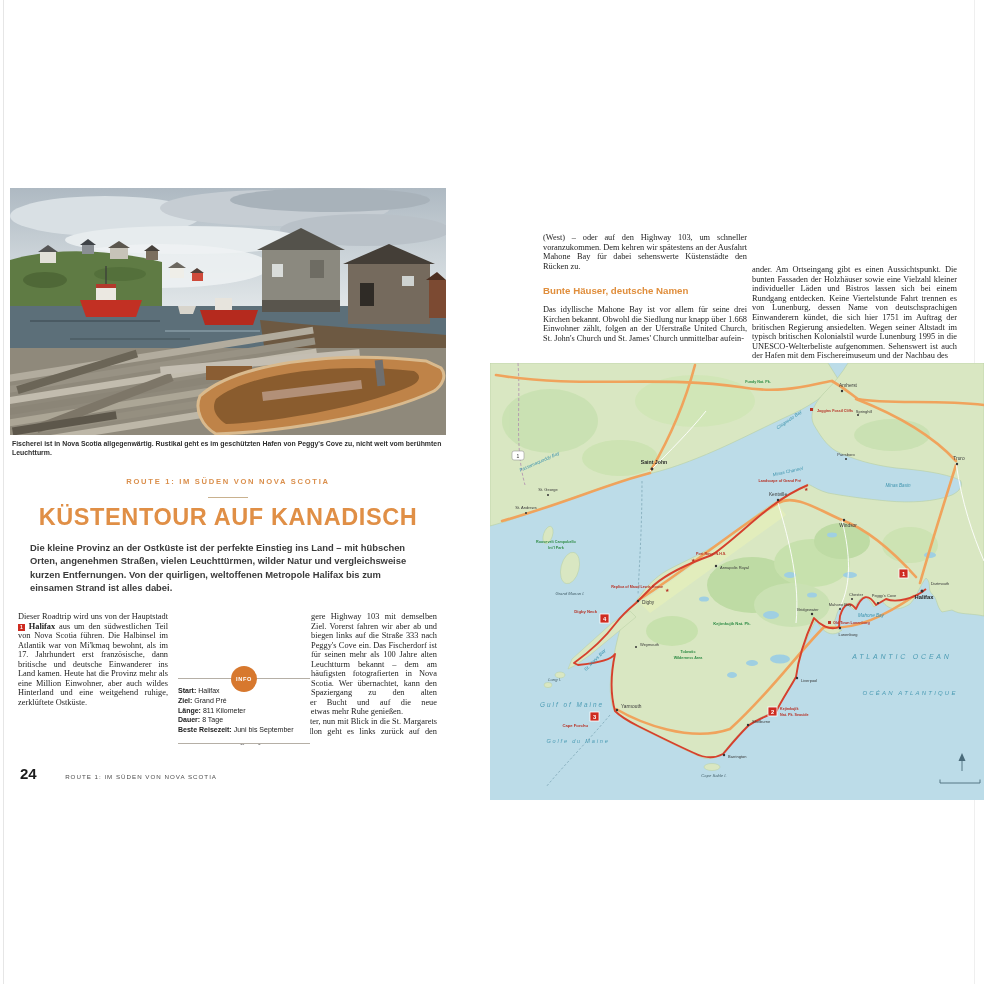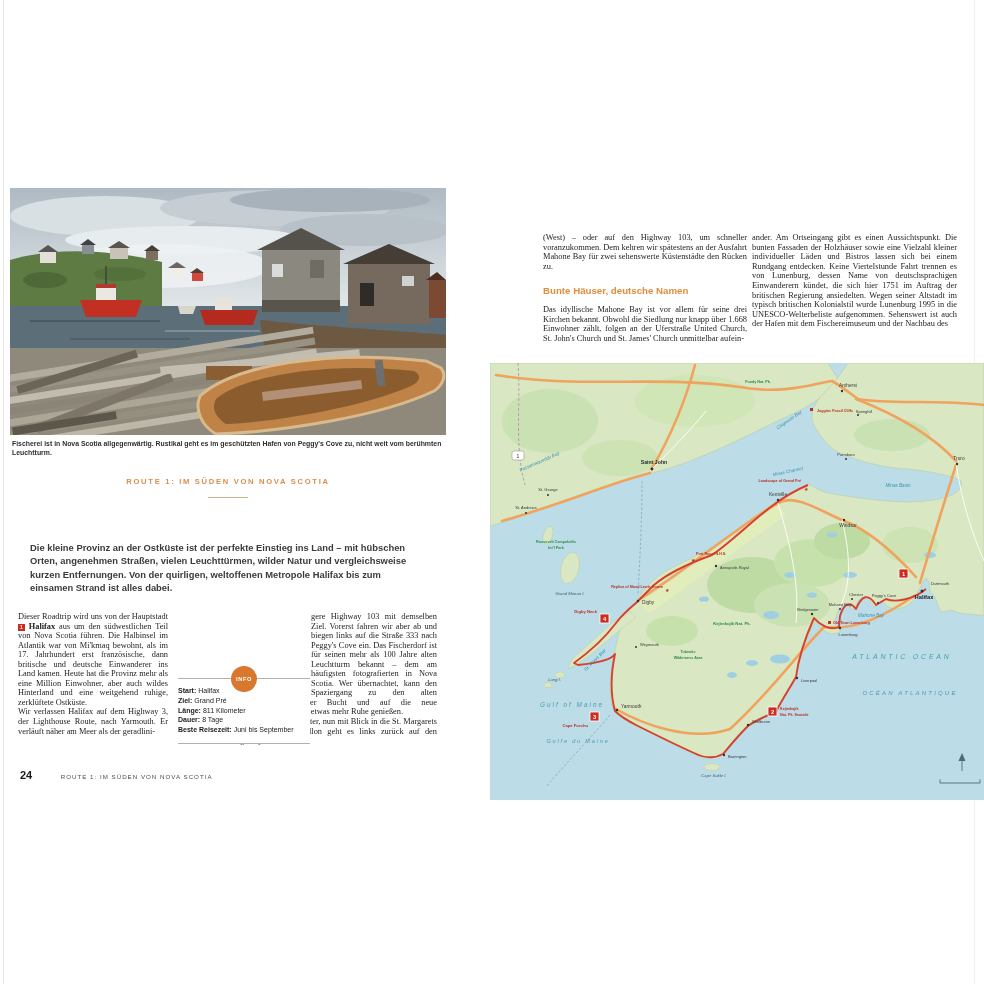"(West) – oder auf den" p { text: zwei -> dabei }
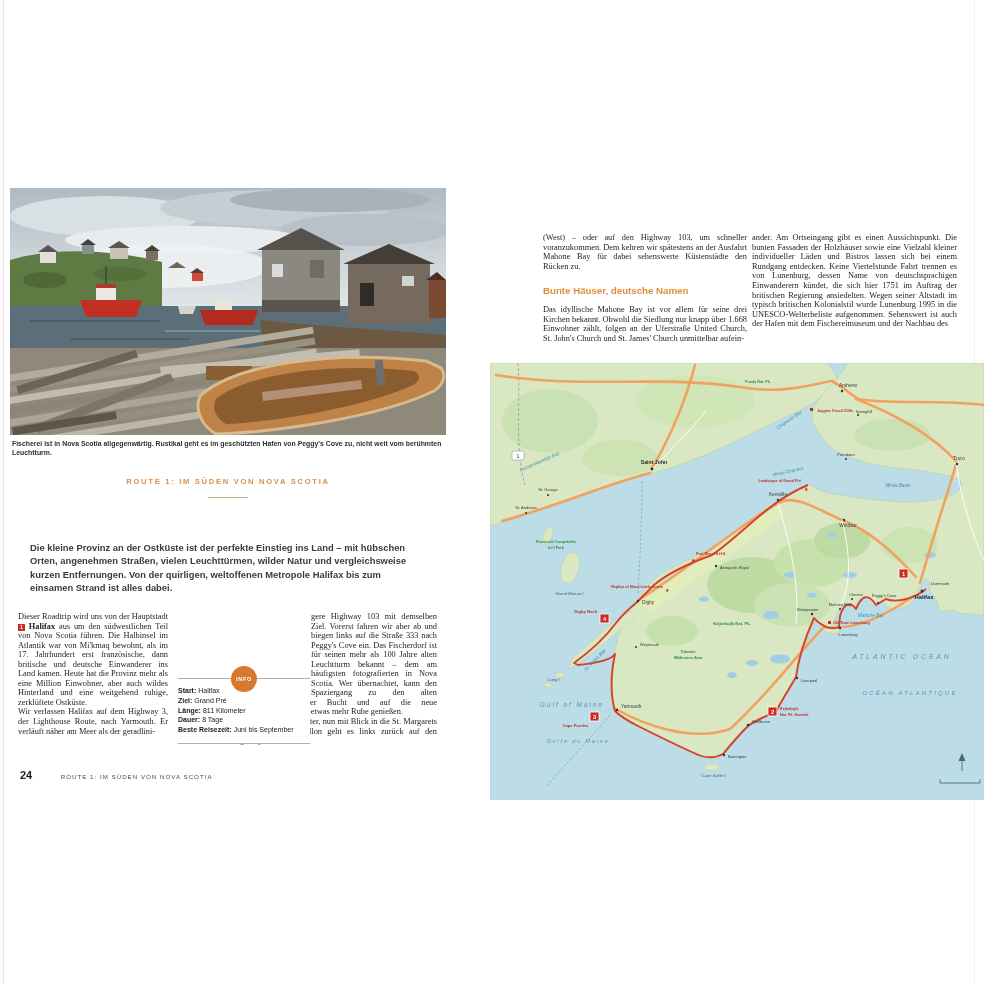"ander. Am Ortseingang gibt es" #rcol2 { margin-top: none -> 32px }
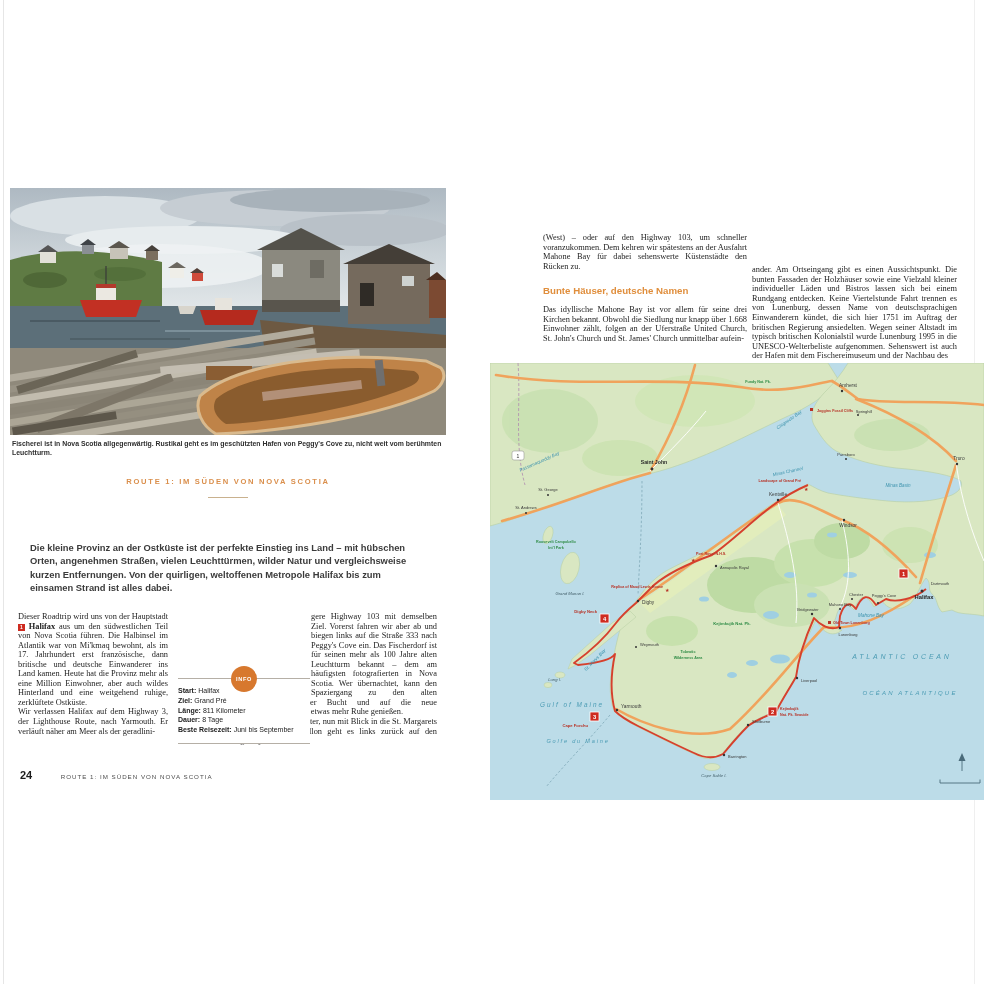"KÜSTENTOUR AUF KANADISCH" div.abs { html: none -> <div>KÜSTENTOUR AUF KANADISCH</div> }
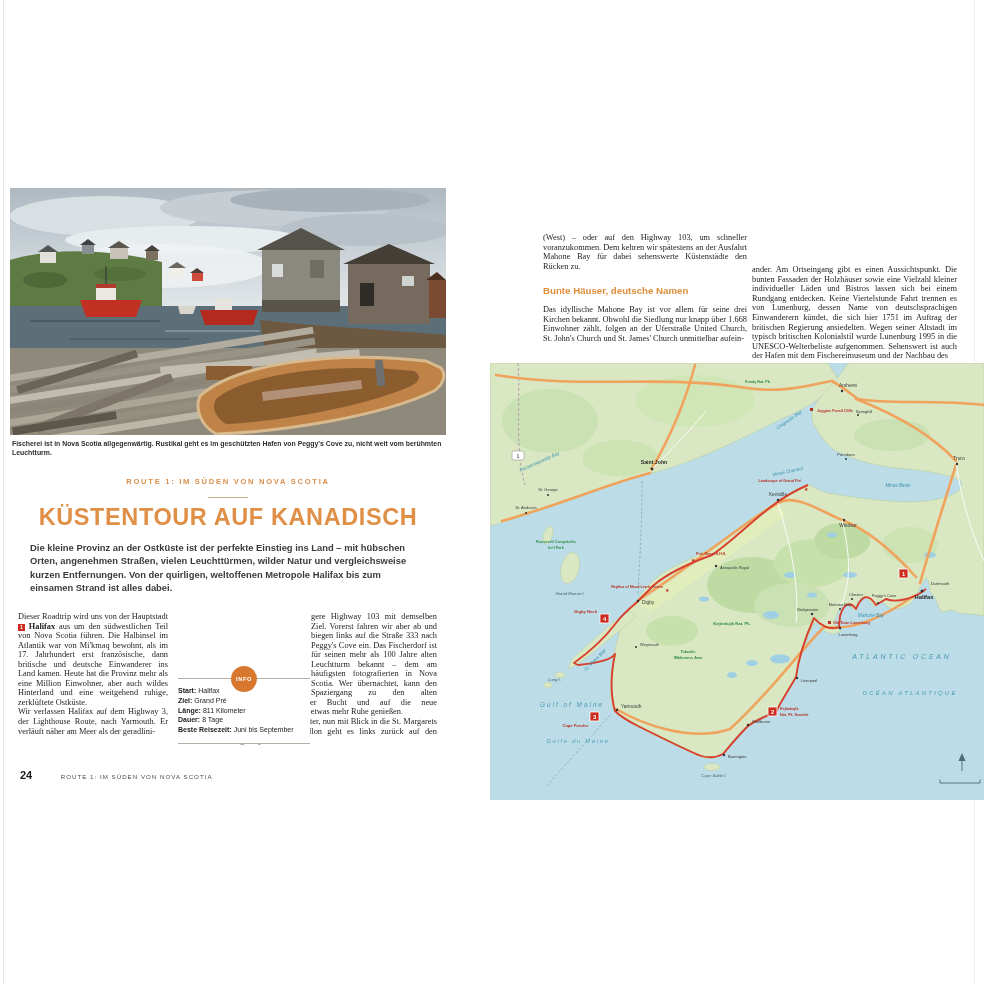"Wir verlassen Halifax auf dem" p { html: <p>Wir verlassen Halifax auf dem Highway 3, der Lighthouse Route, nach Yarmouth. Er verläuft näher am Meer als der geradlini-</p> -> none }
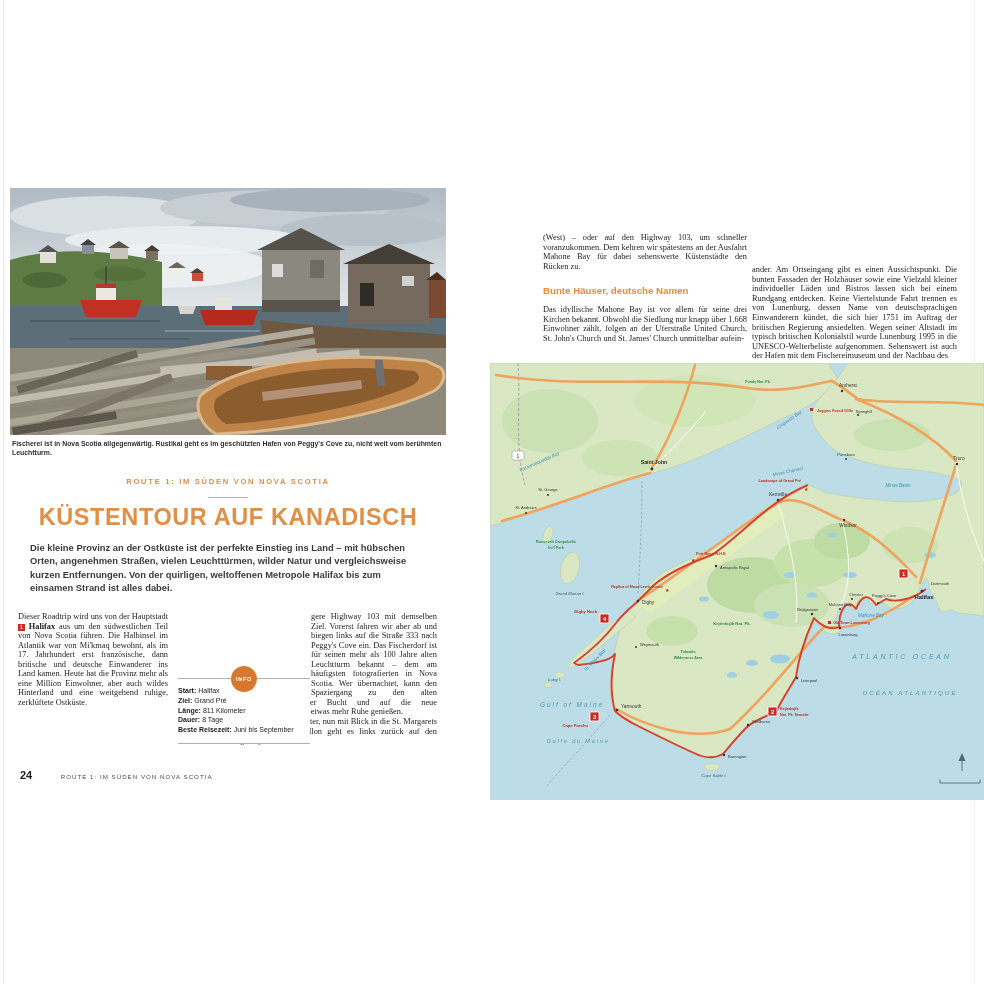"24" #page-num { font-size: 11px -> 15px }
